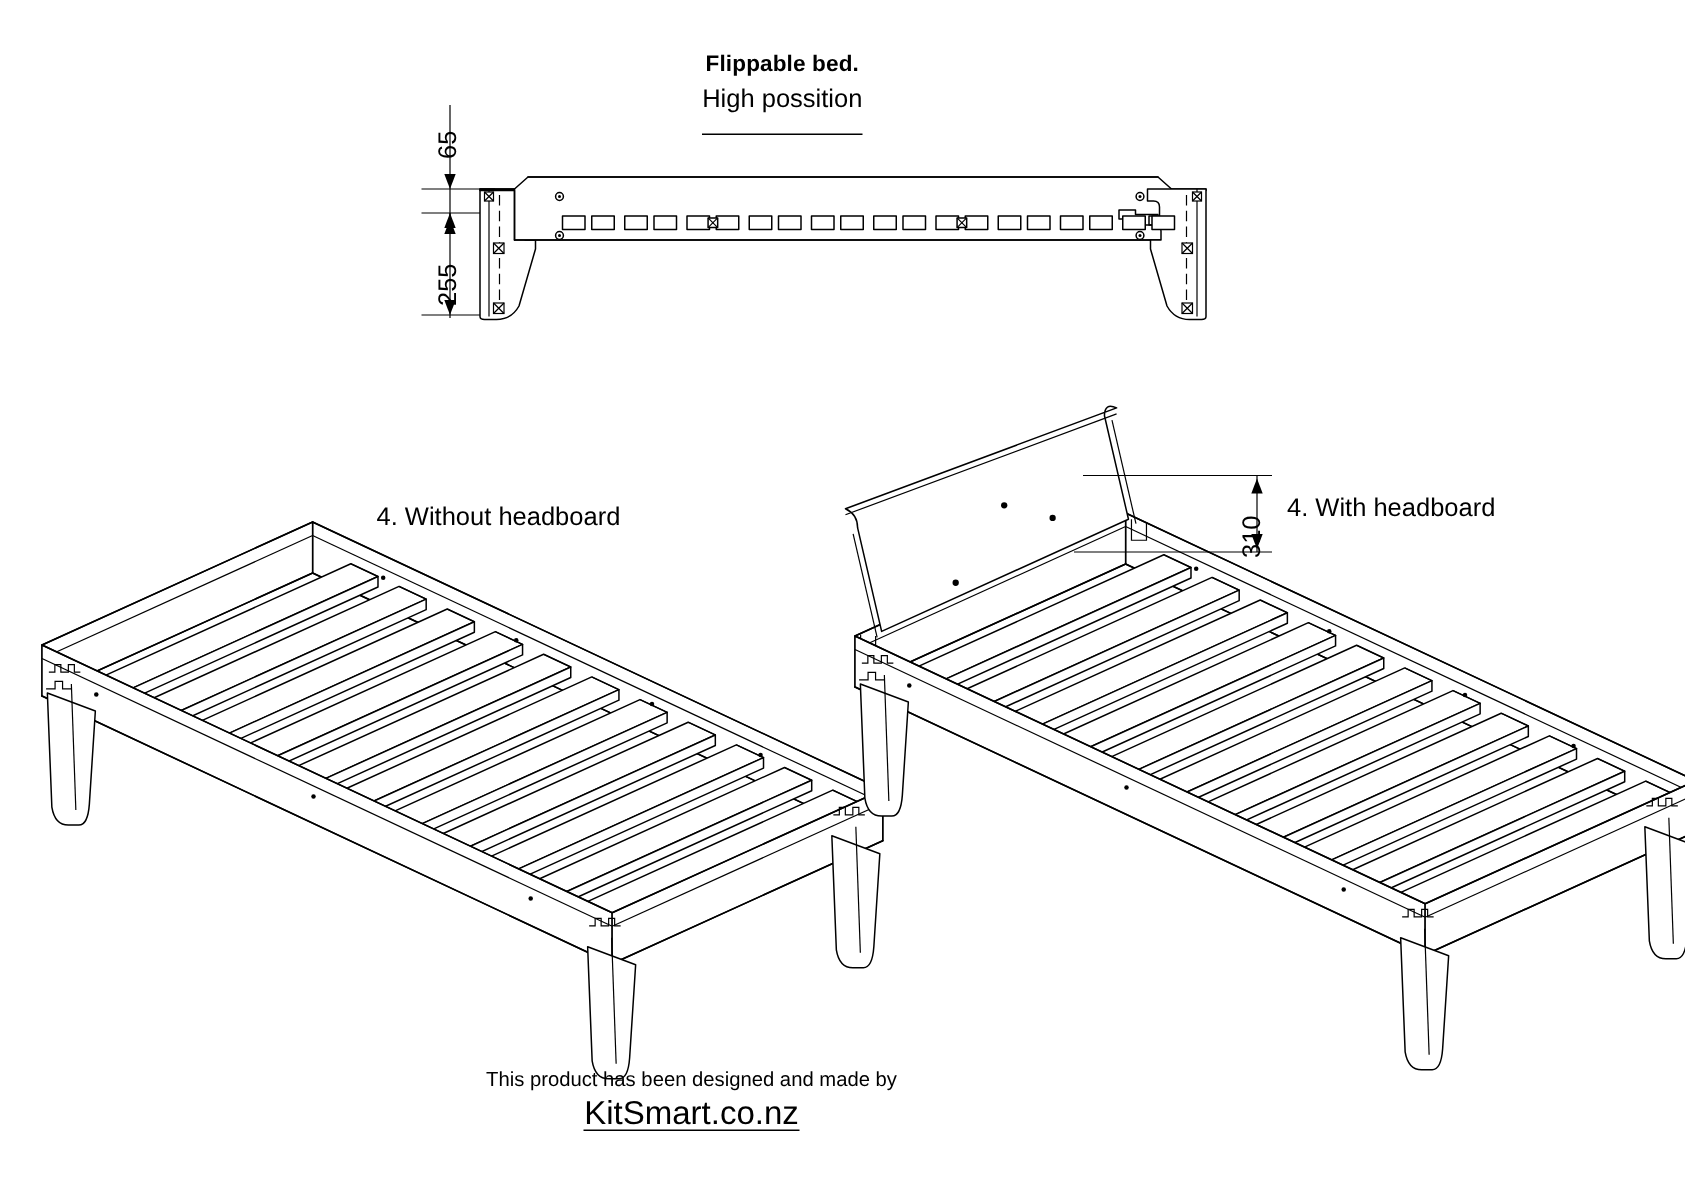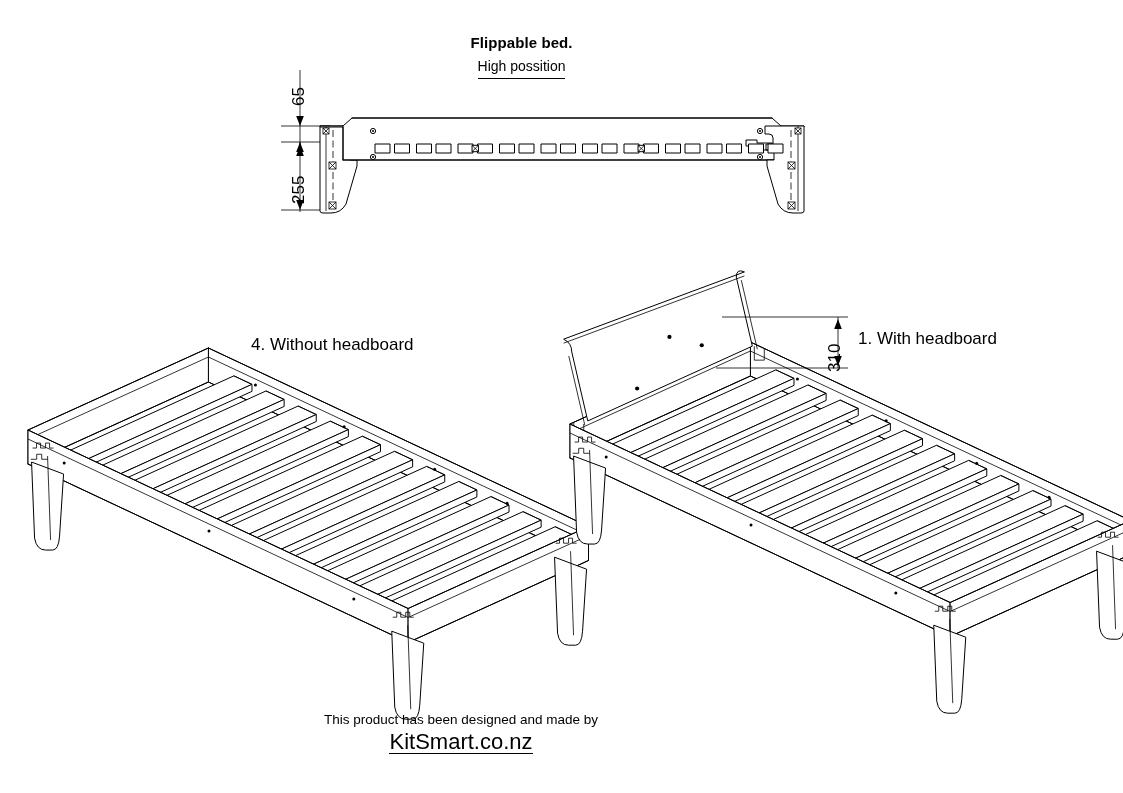"High possition" .title-sub { font-size: 14px -> 17px; padding-bottom: 1px -> 12px }
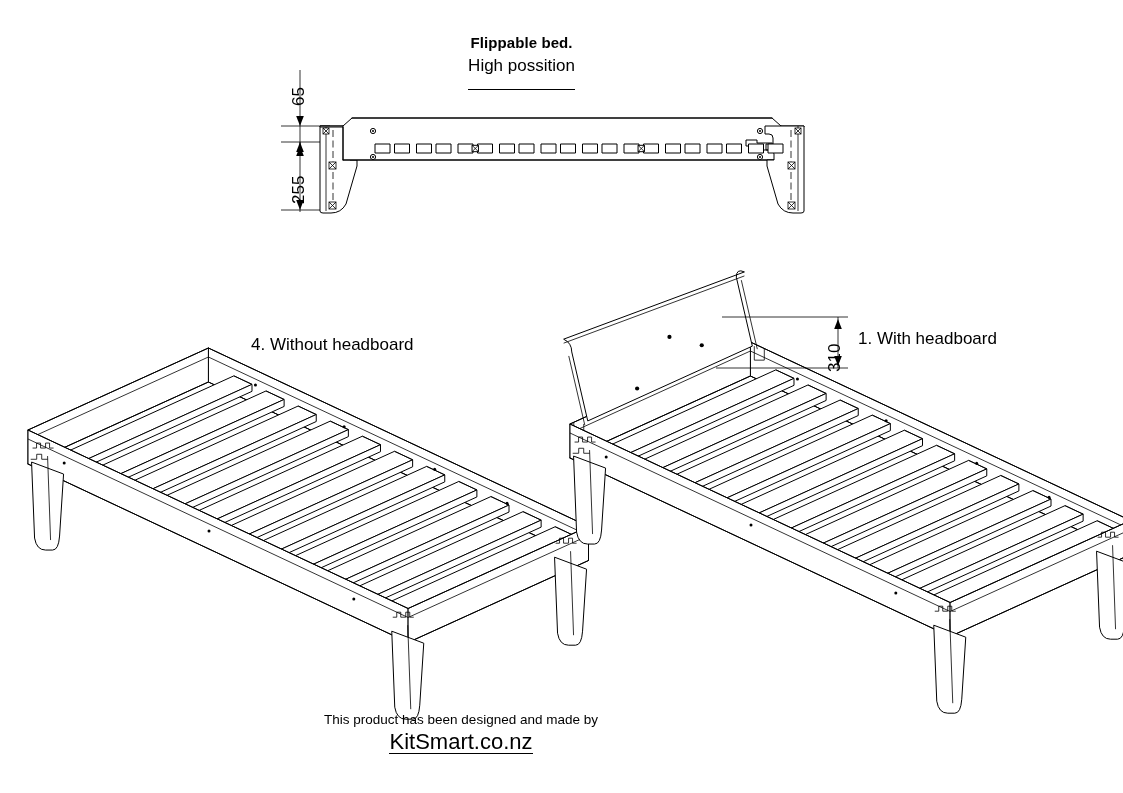"1. With headboard" div.view-label { text: 1 -> 4 }
